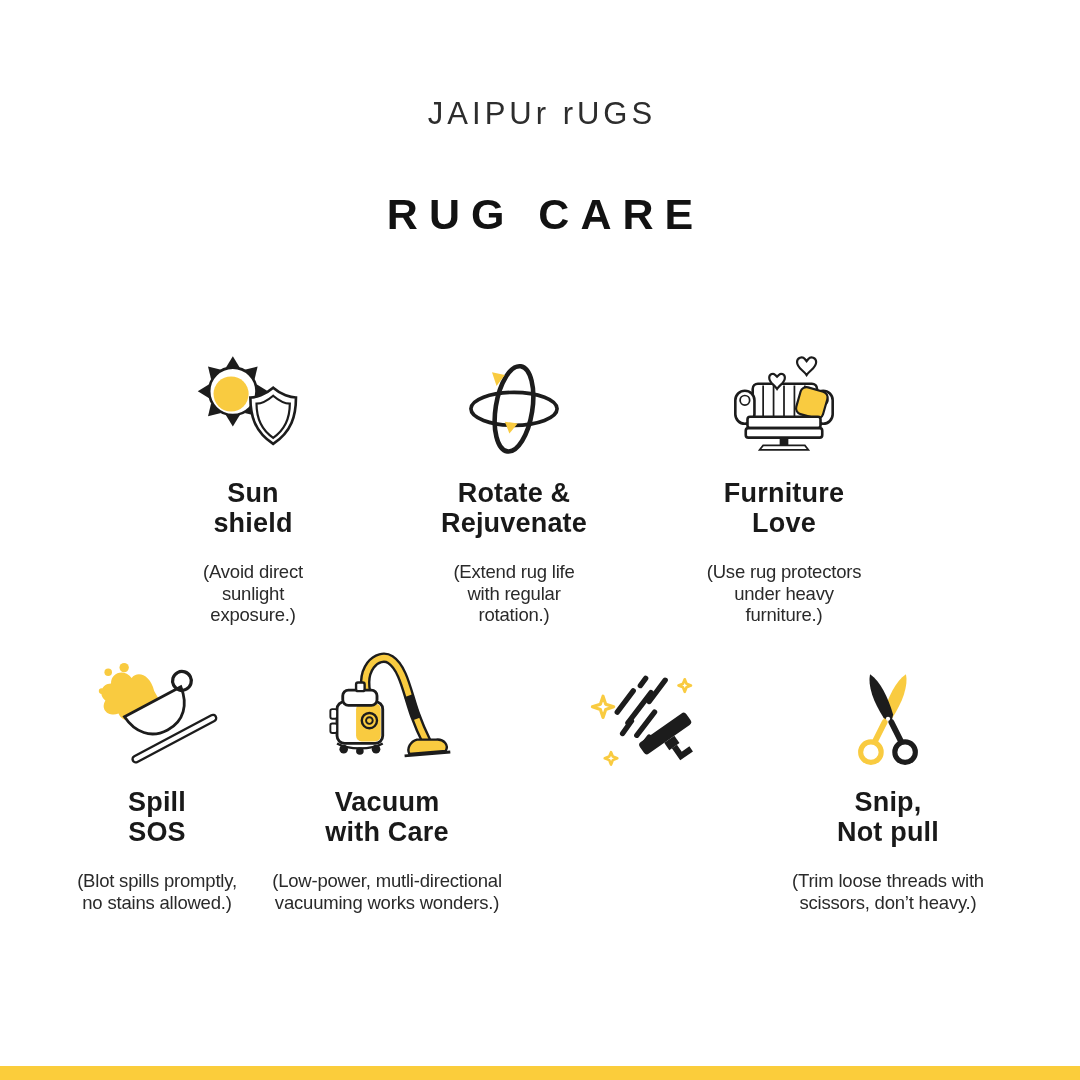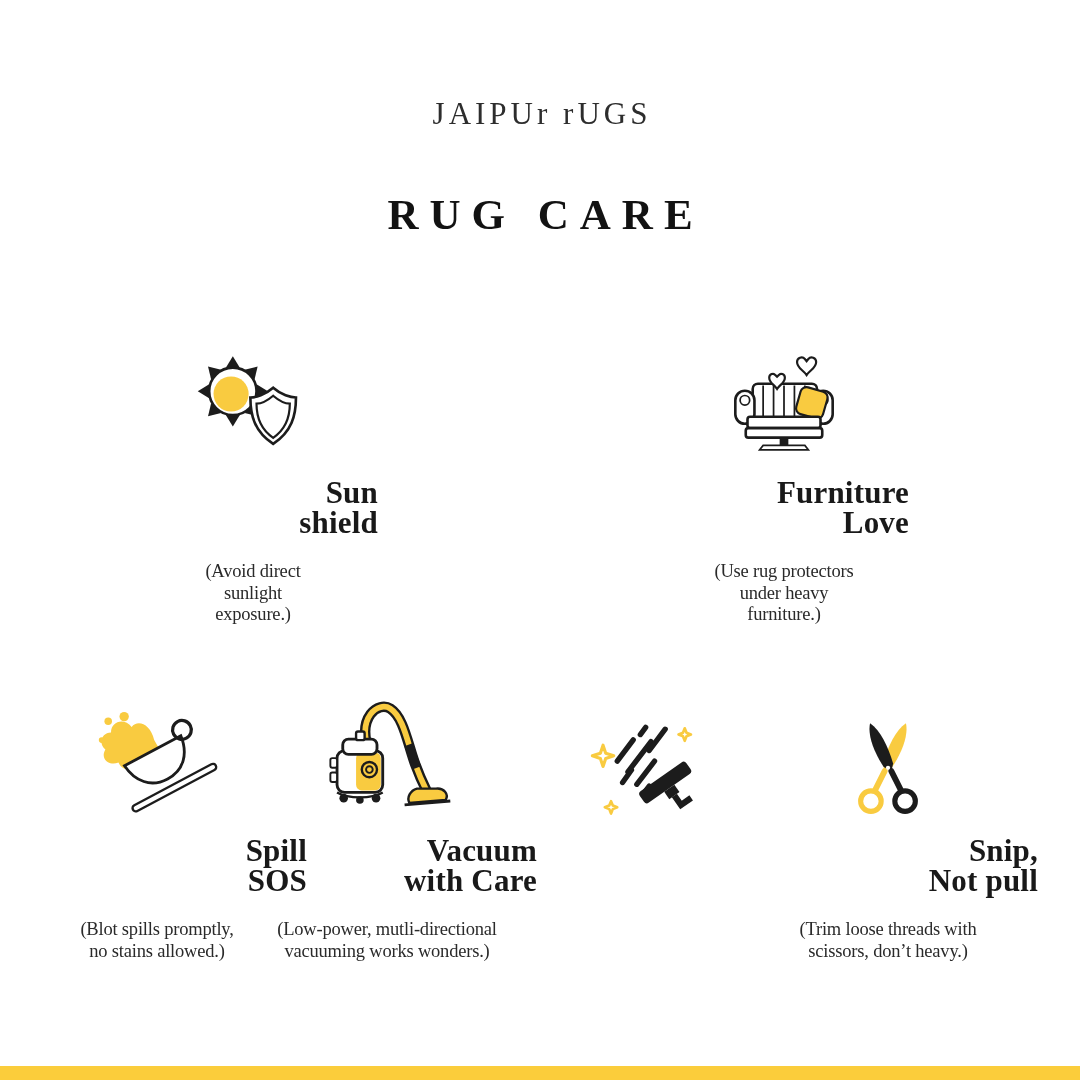"JAIPUr rUGS" .canvas { font-family: Liberation Serif, serif -> Liberation Sans, sans-serif }
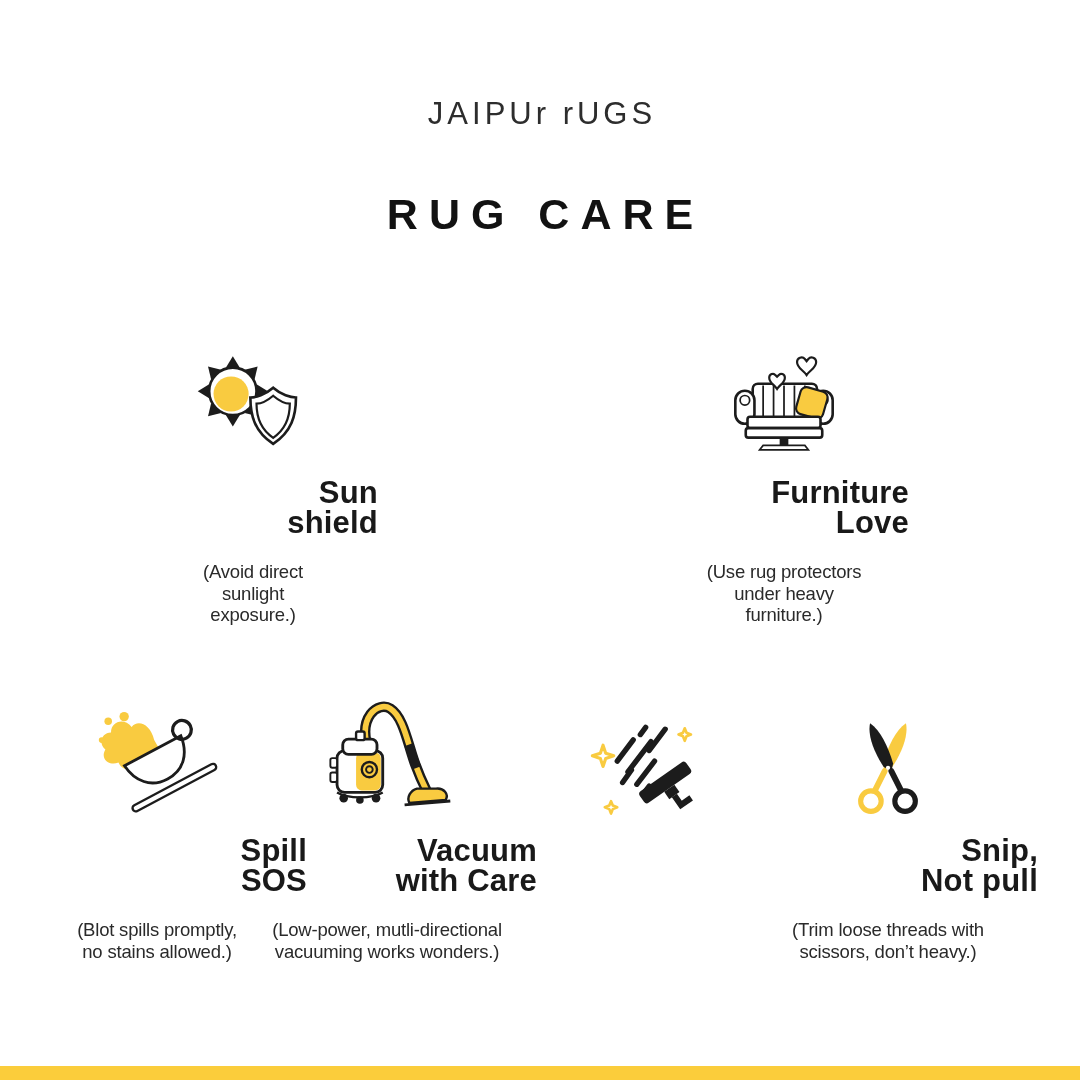"Sun" .card-title { font-size: 31px -> 27px; text-align: right -> none }
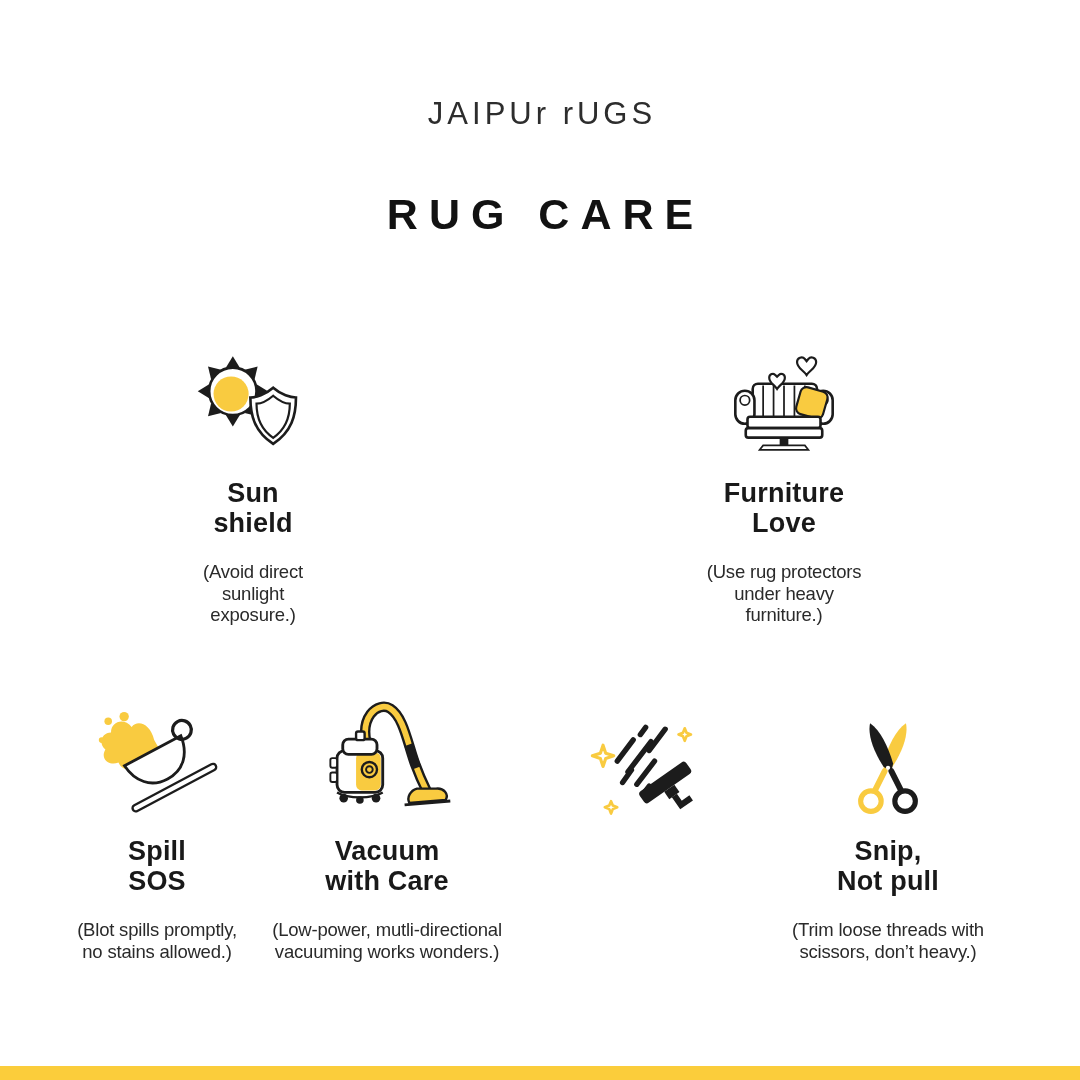"Rotate &" article.card { html: none -> <article> <div> <svg> <ellipse></ellipse> <g> <ellipse></ellipse> </g> <path></path> <path></path> </svg> </div> <h2>Rotate &amp; Rejuvenate</h2> <p>(Extend rug life with regular rotation.)</p> </article> }
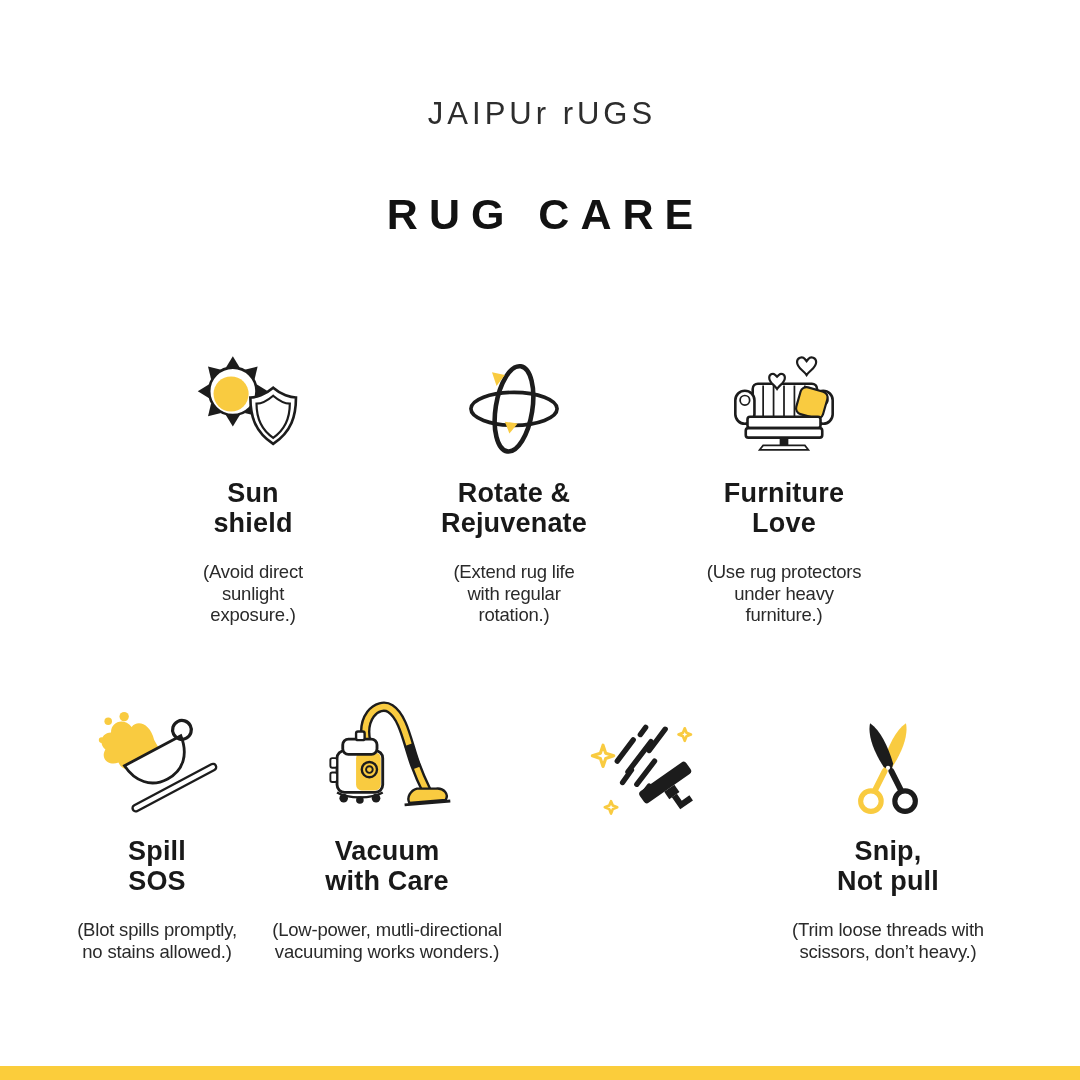"Spill" .card.bottom { top: 688px -> 639px }
